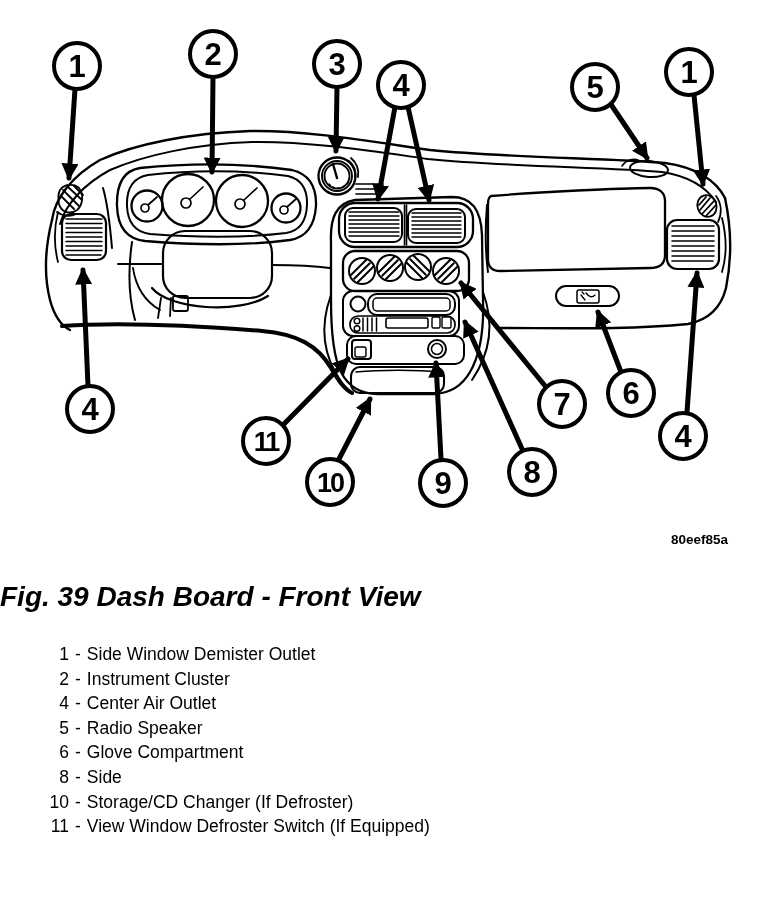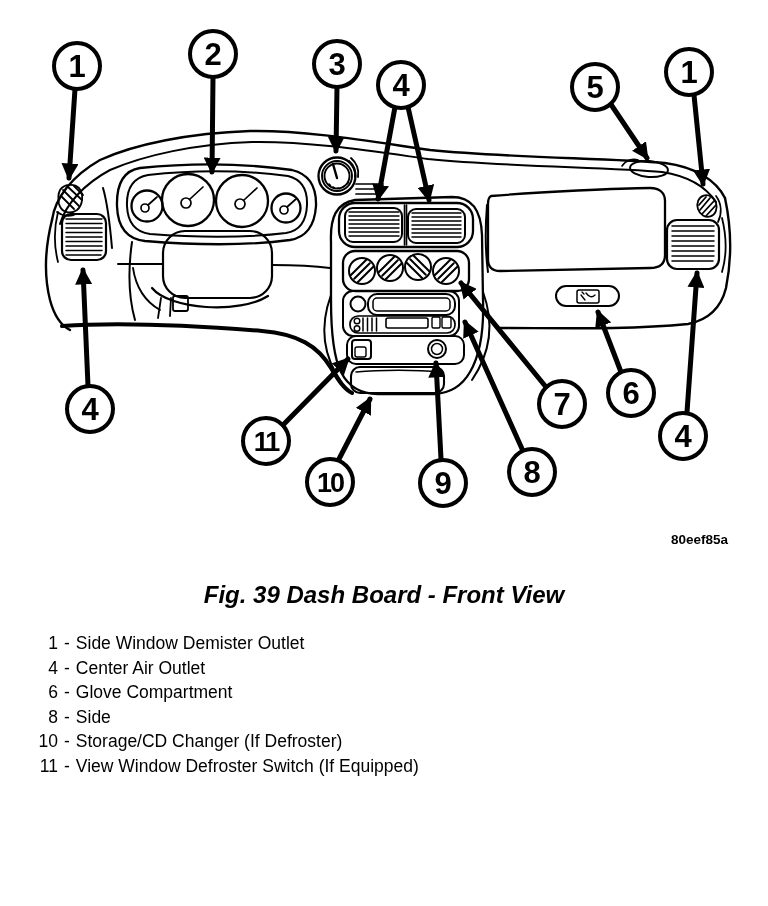"Fig. 39 Dash Board -" #caption { font-size: 24px -> 28px; text-align: center -> none }
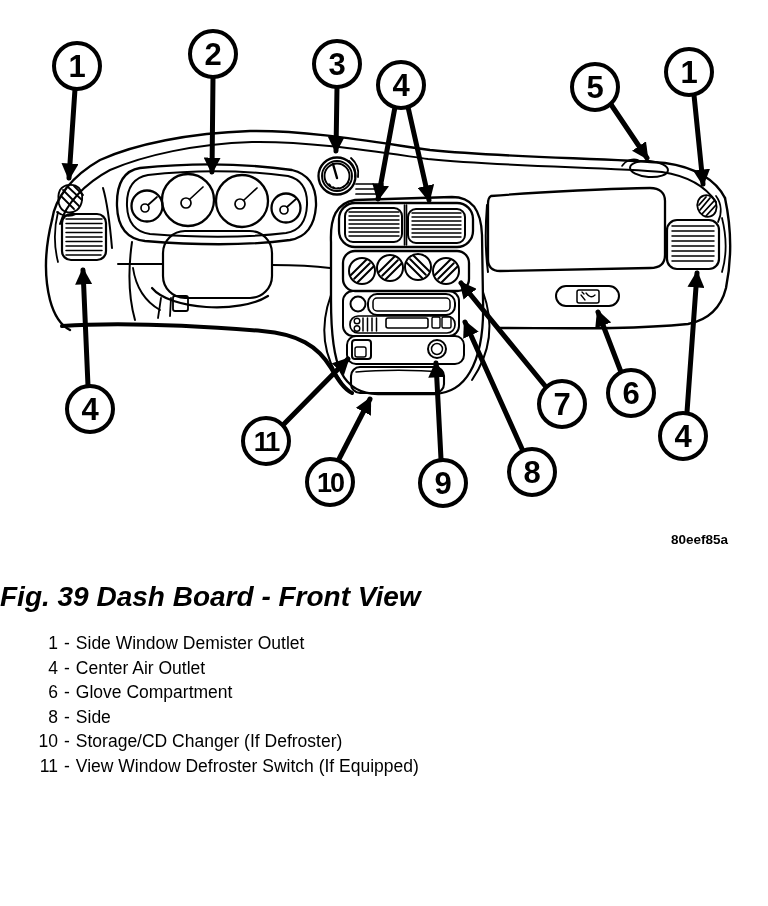"1 - Side Window Demister" #legend { margin: 1px -> 12px }
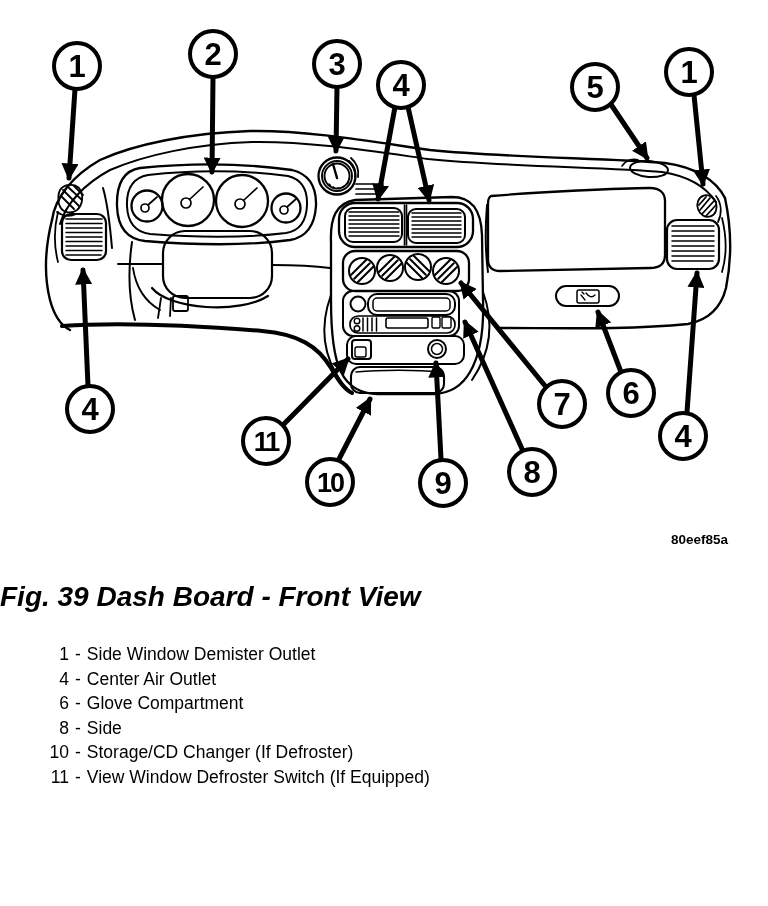"2 - Instrument Cluster" li { html: none -> <li><span>2</span><span>-</span><span>Instrument Cluster</span></li> }
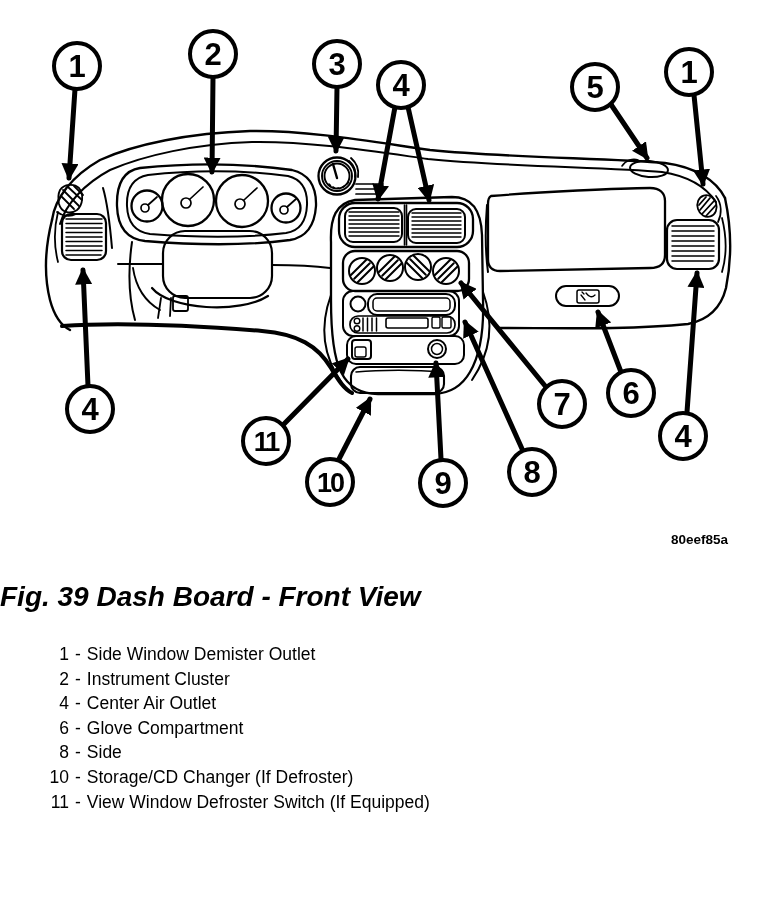"5 - Radio Speaker" li { html: none -> <li><span>5</span><span>-</span><span>Radio Speaker</span></li> }
